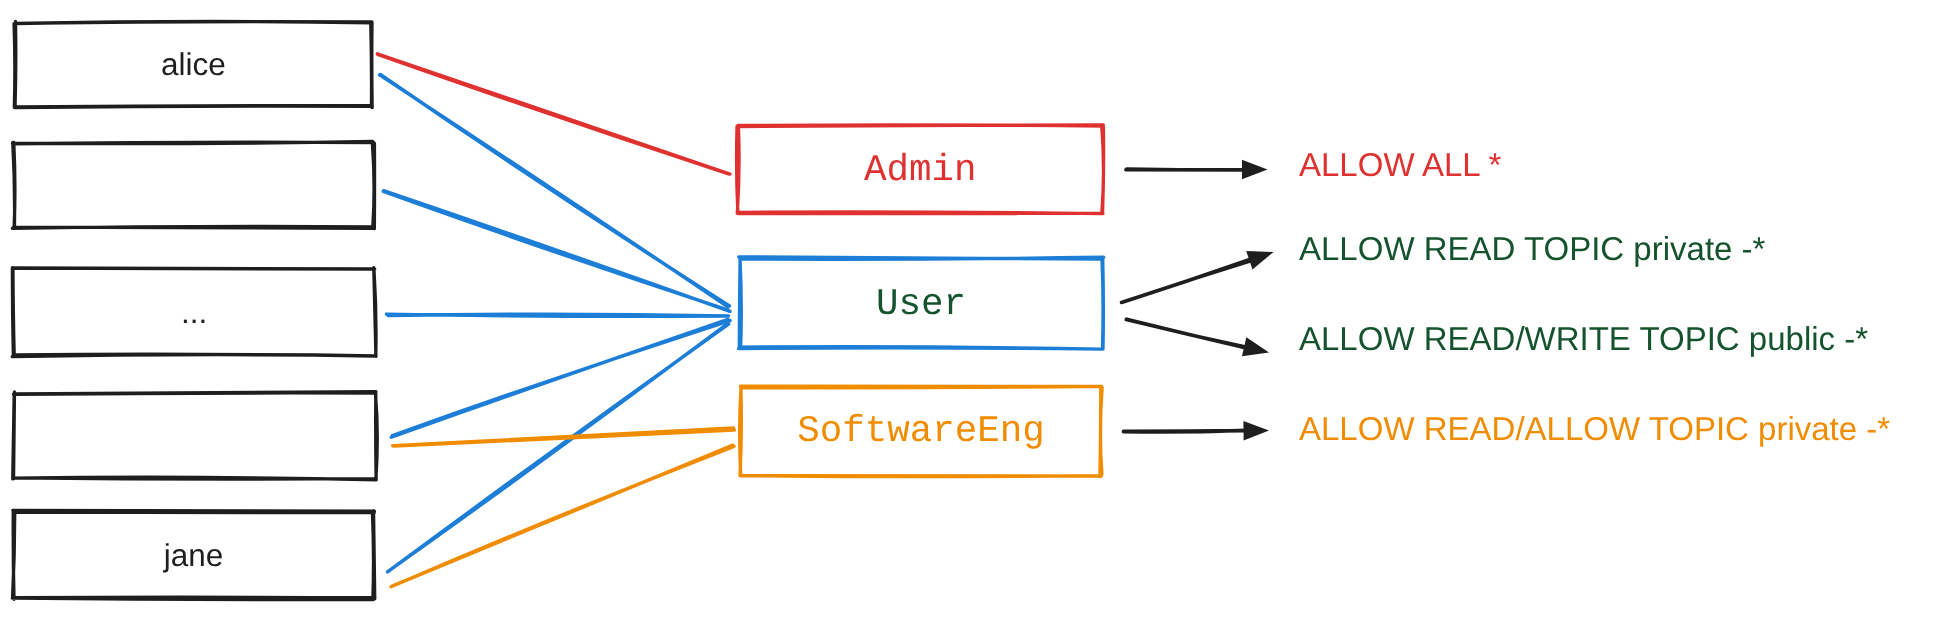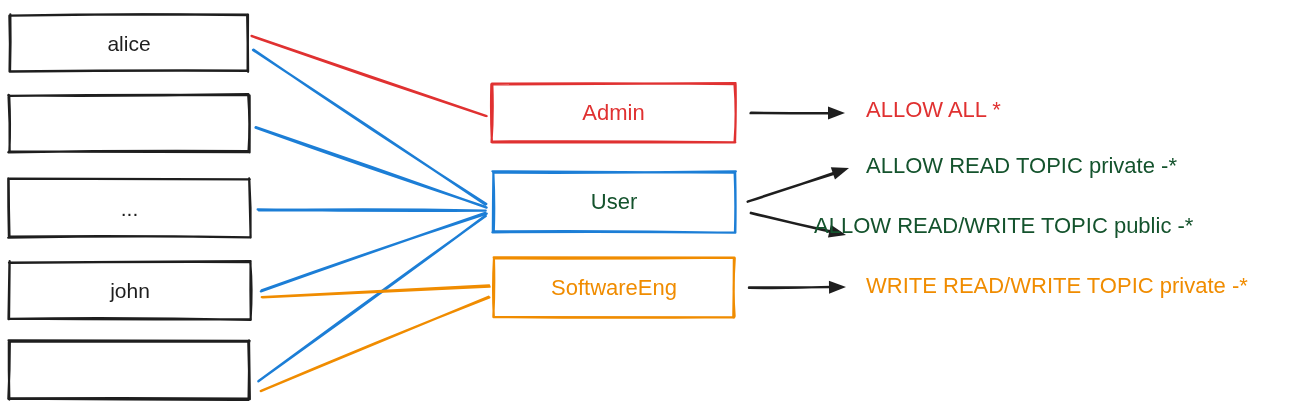"Admin" .role-label { font-family: none -> Liberation Mono, monospace; font-size: 22px -> 25px }
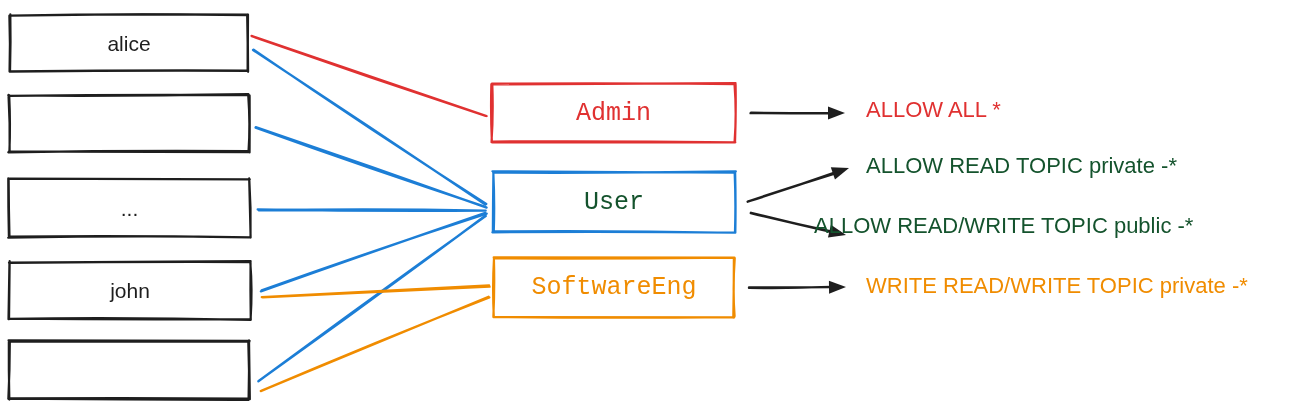"ALLOW READ/WRITE TOPIC public -*" div.rule-label { left: 814px -> 866px }
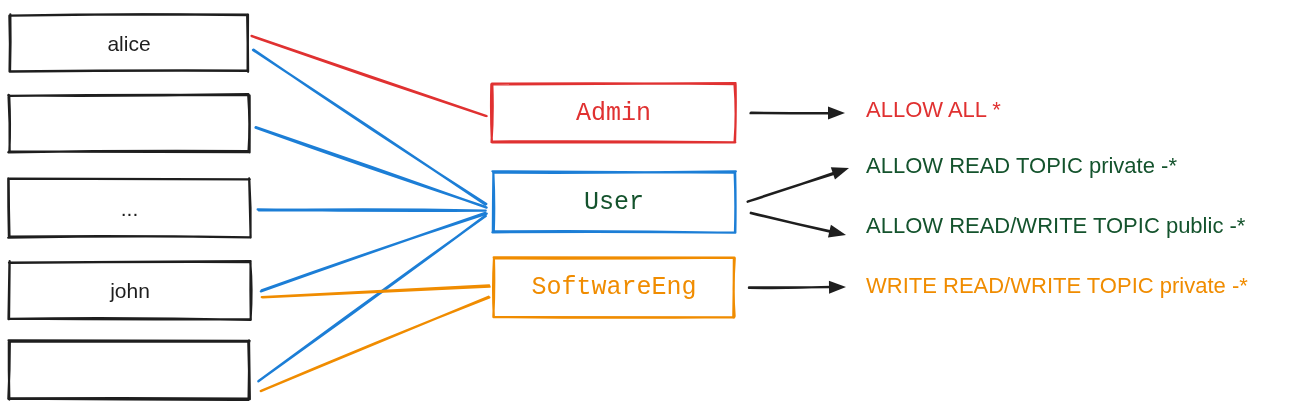"john" div.node-label { html: <div> <span>john</span> </div> -> none }
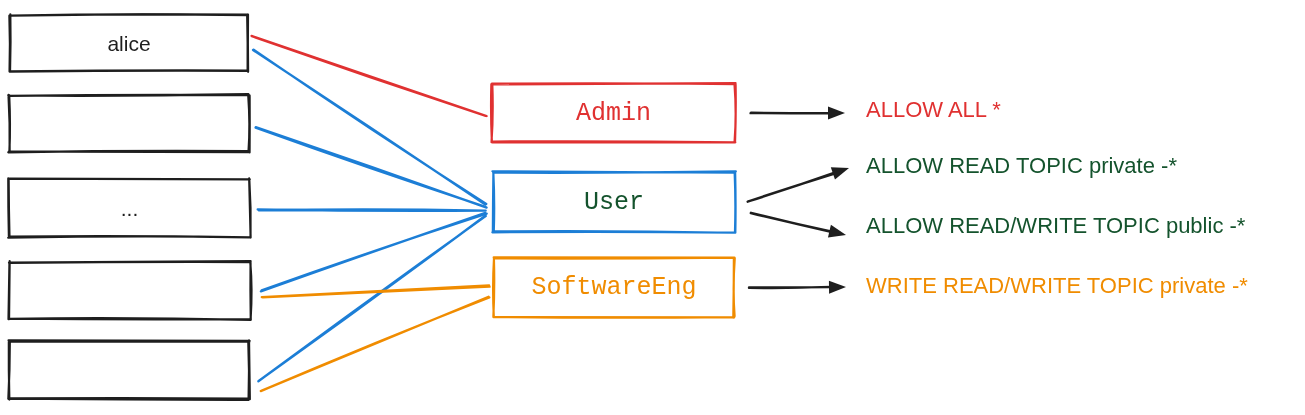"WRITE READ/WRITE TOPIC private -*" span { text: WRITE READ/WRITE -> ALLOW READ/ALLOW }
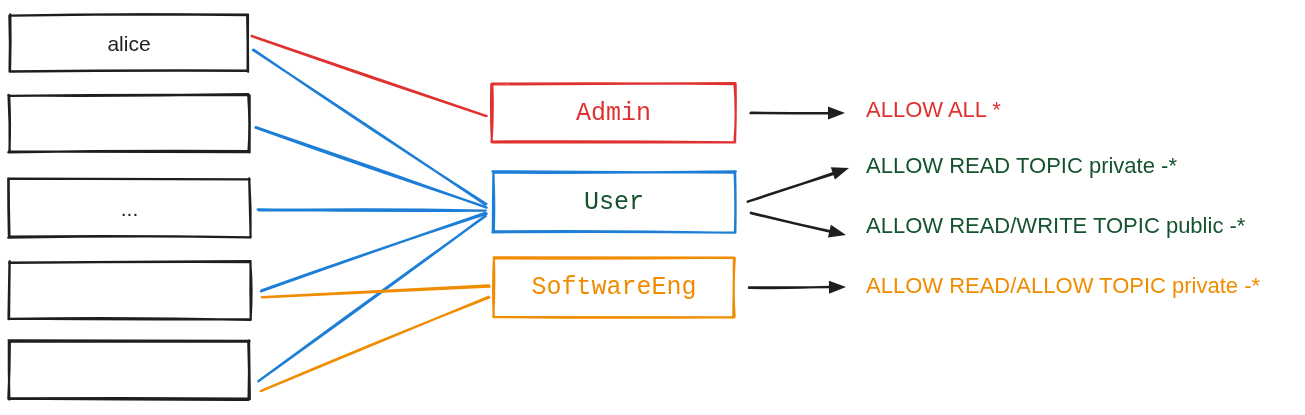"jane" div.node-label { html: none -> <div> <span>jane</span> </div> }
